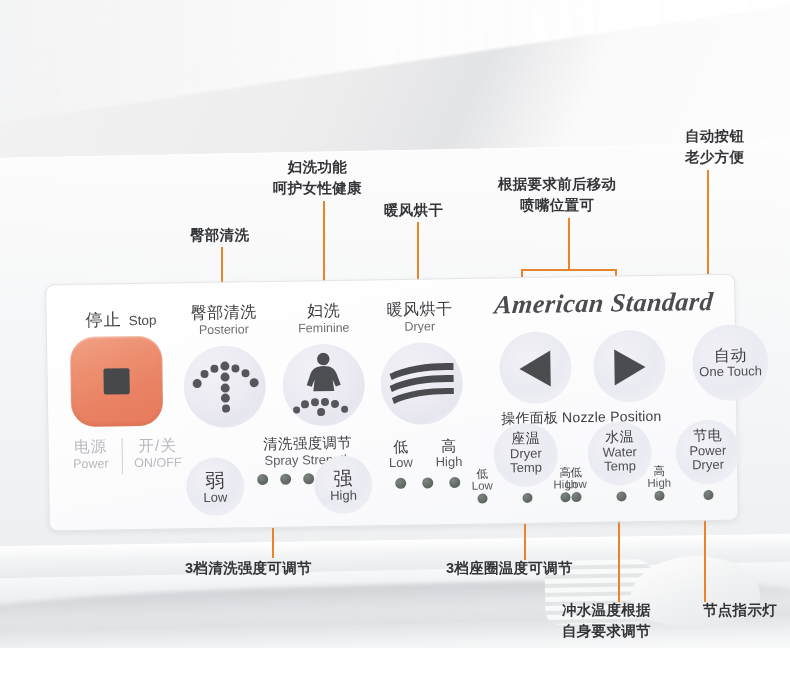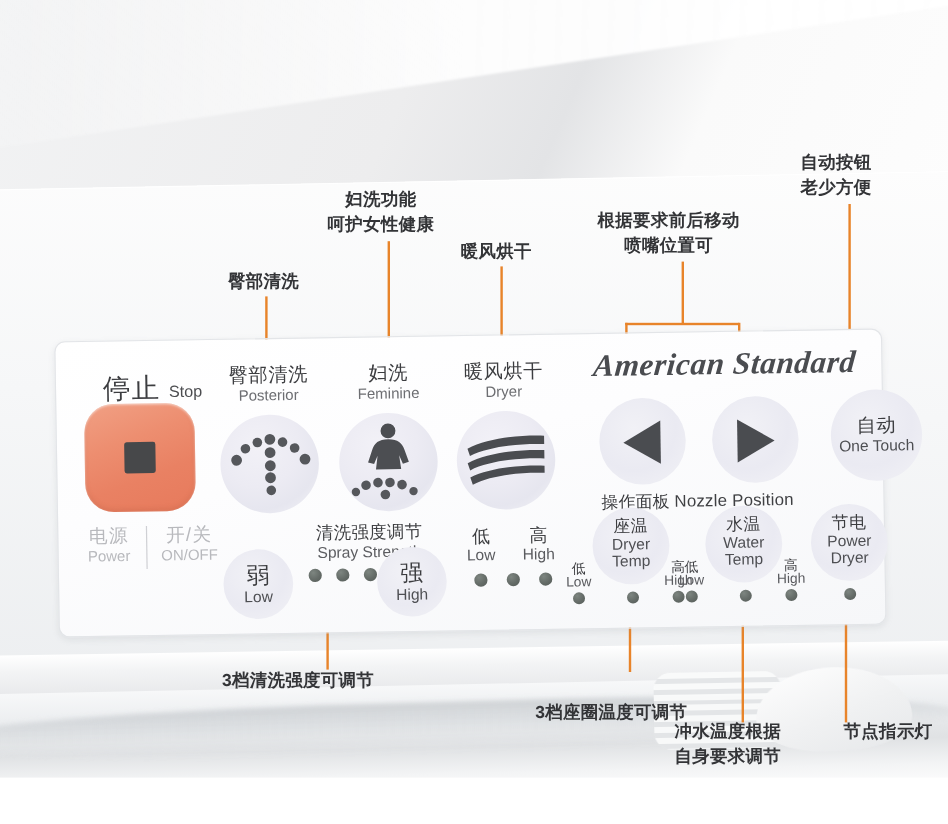"自动按钮" div.callout { left: 667px -> 685px }
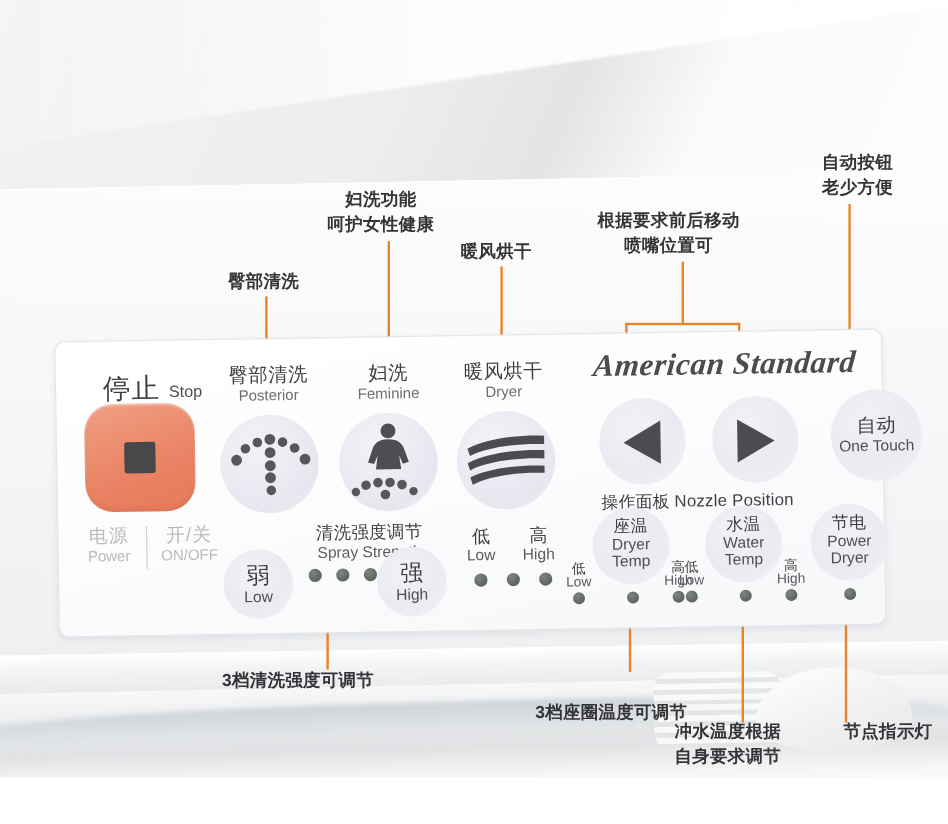"停止" .stop-lbl .cn { font-size: 23px -> 17px }
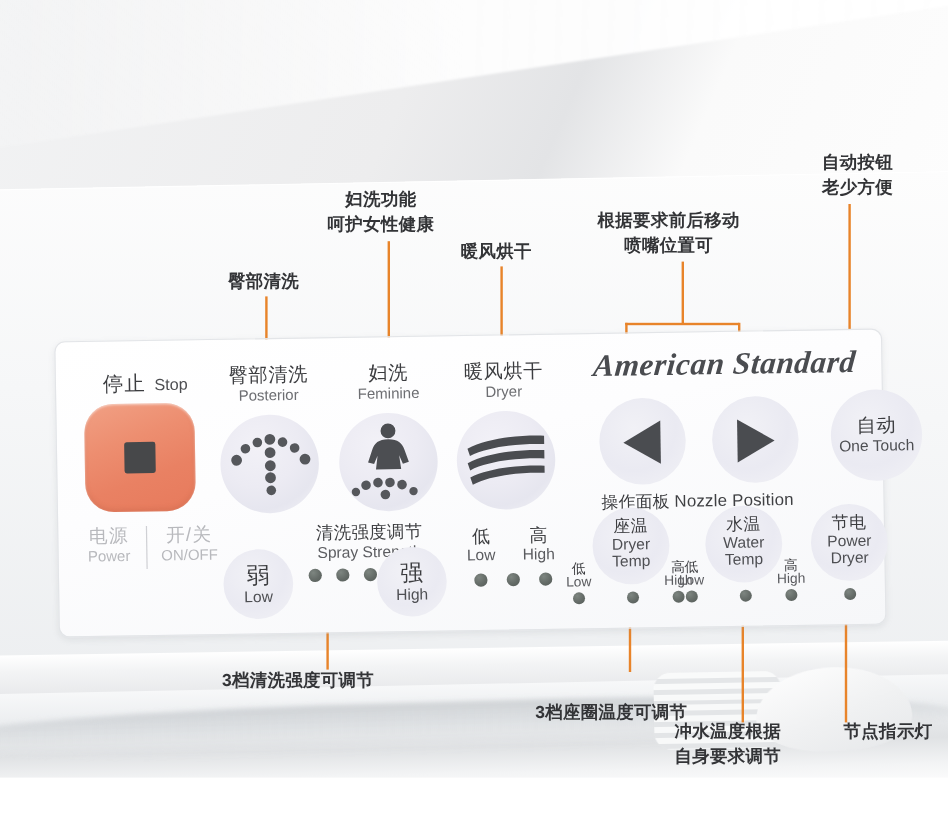"3档座圈温度可调节" div.callout { margin-top: 26px -> none }
